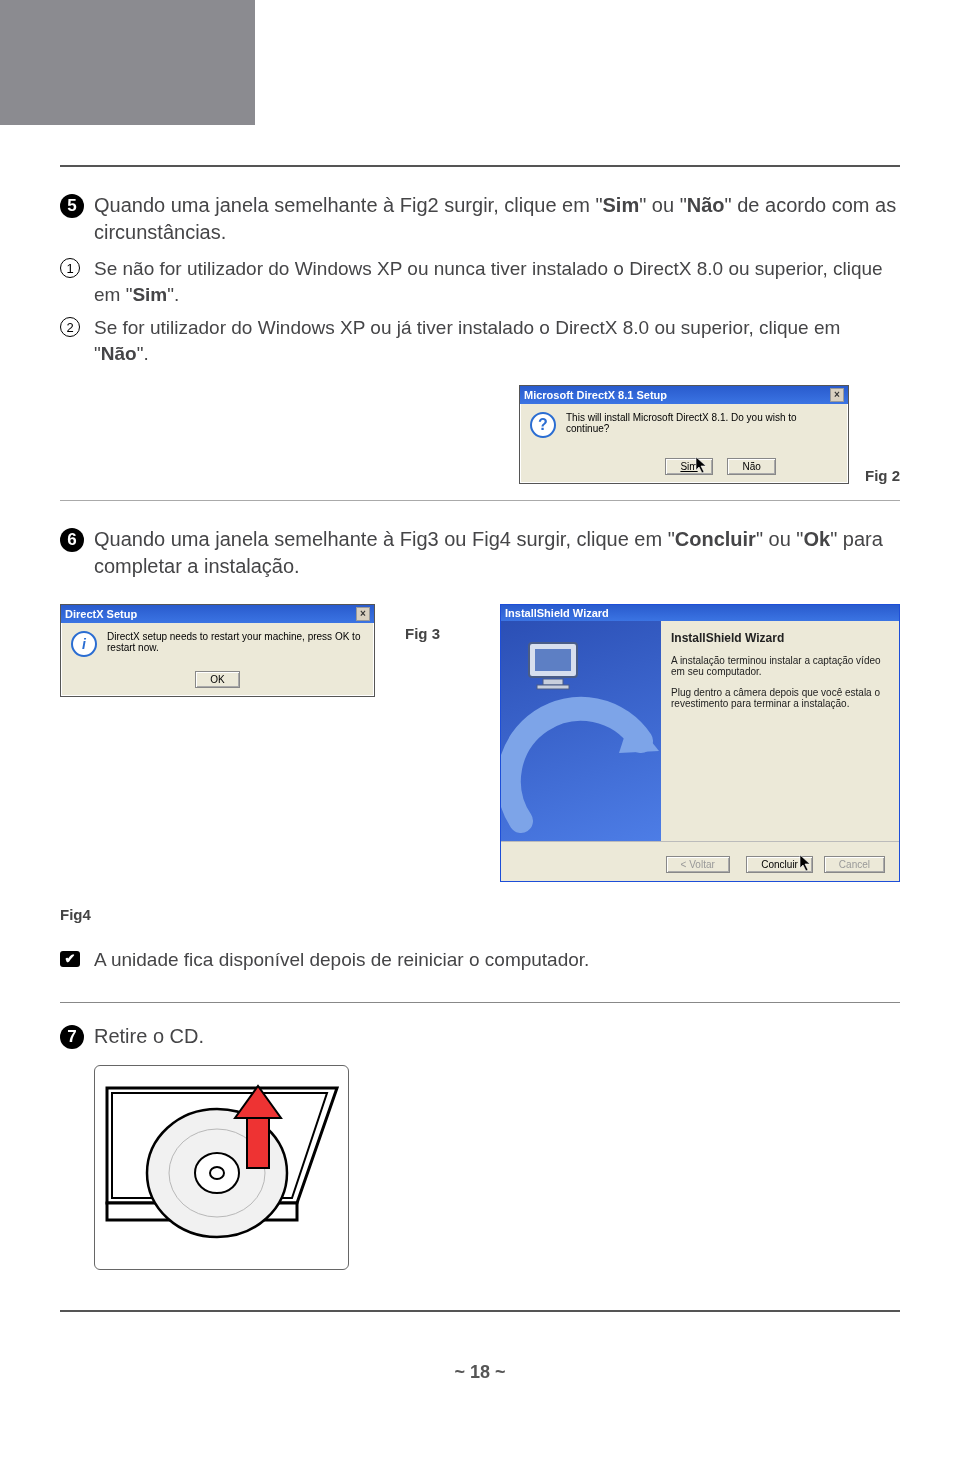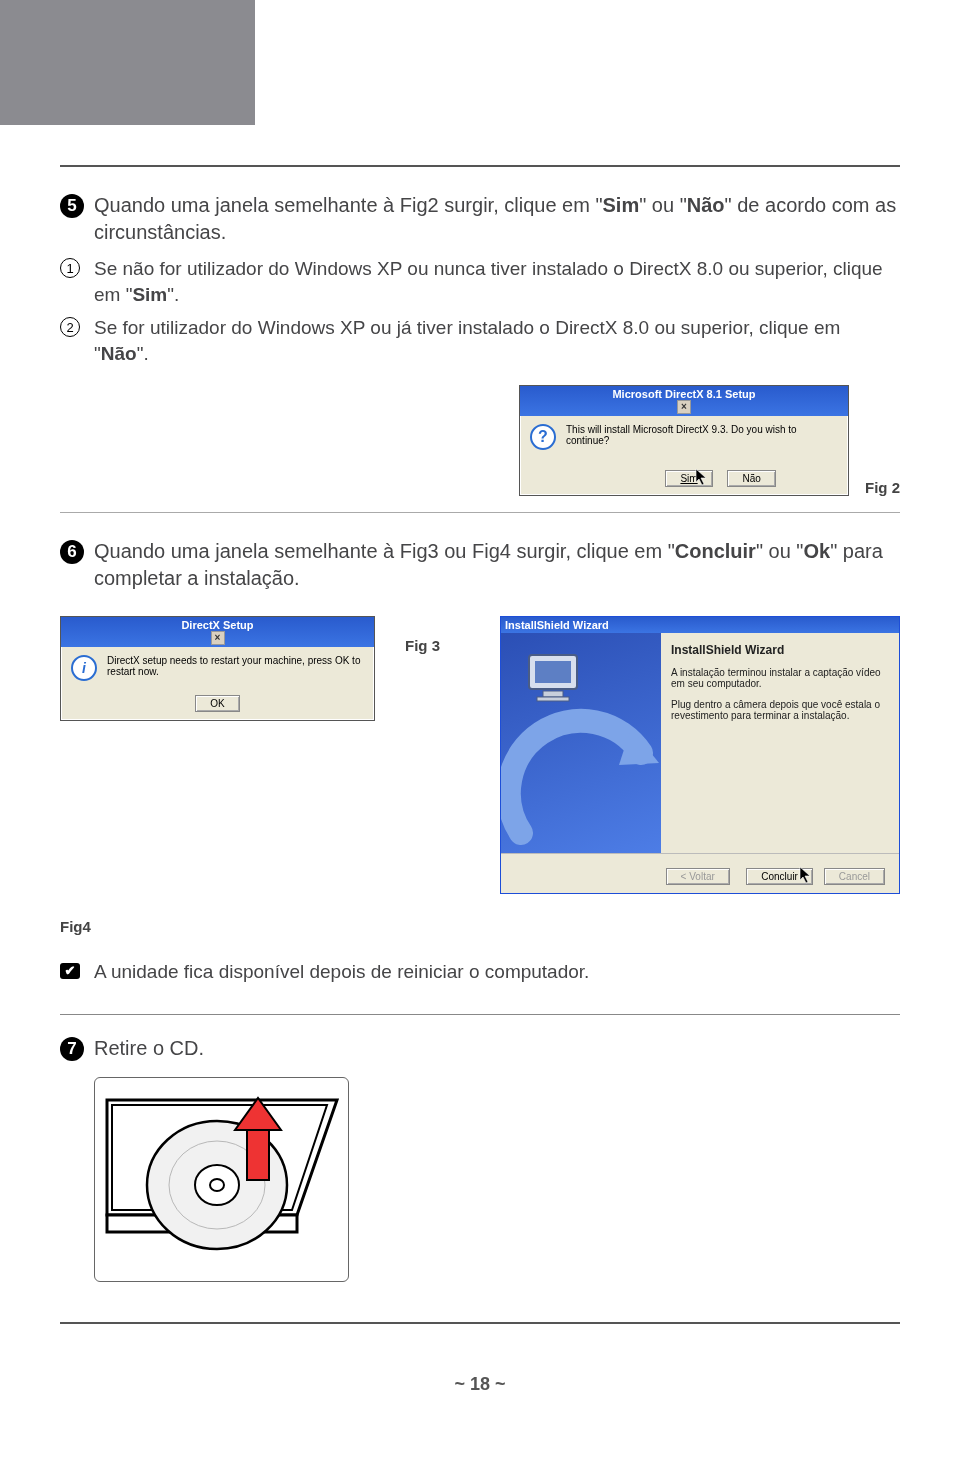"Microsoft DirectX 8.1 Setup" .dlg-title { flex-direction: column -> none }
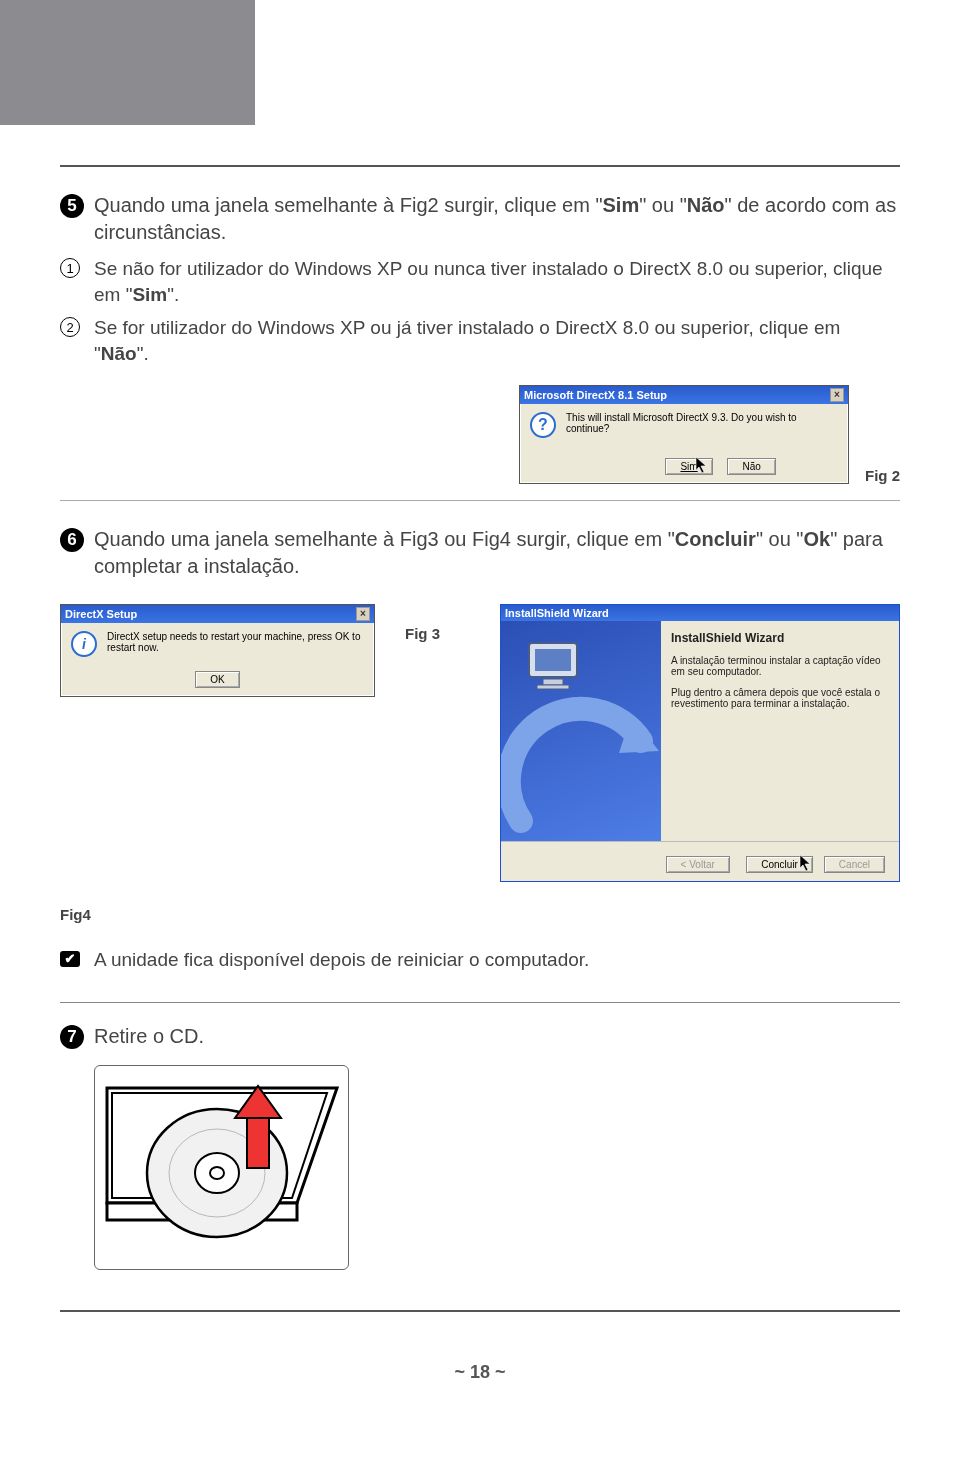"This will install Microsoft DirectX" div { text: 9.3 -> 8.1 }
